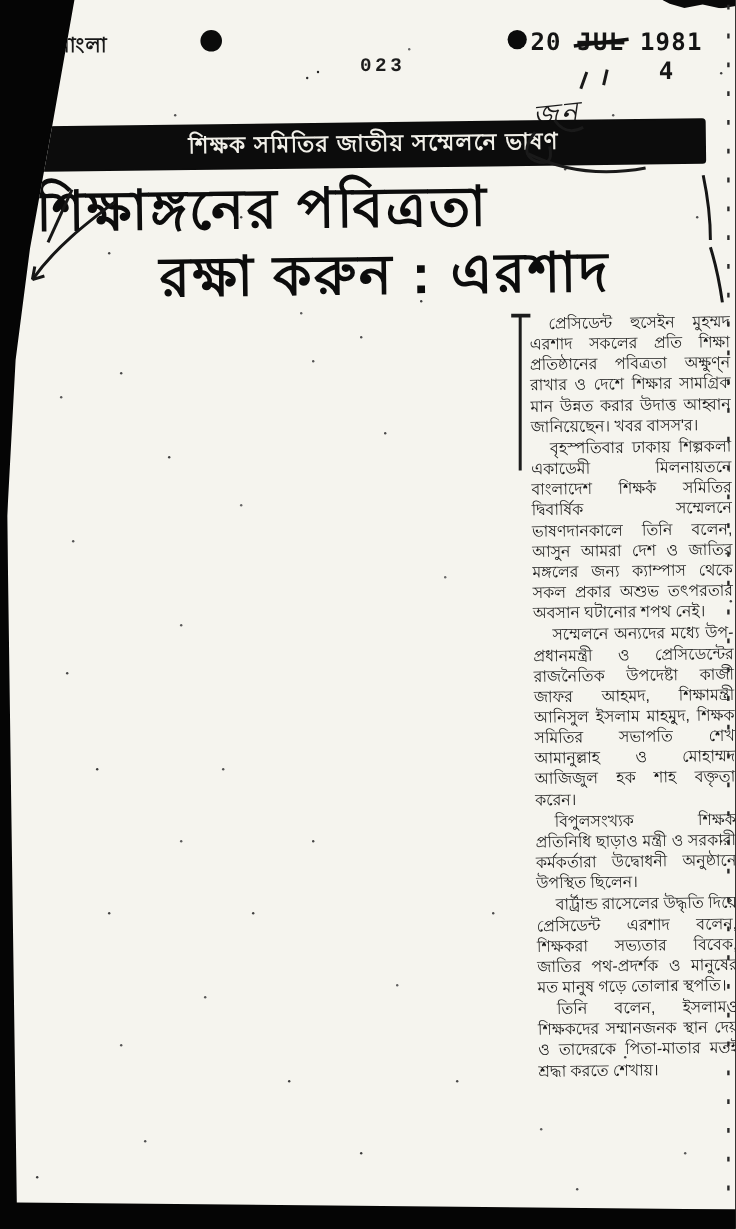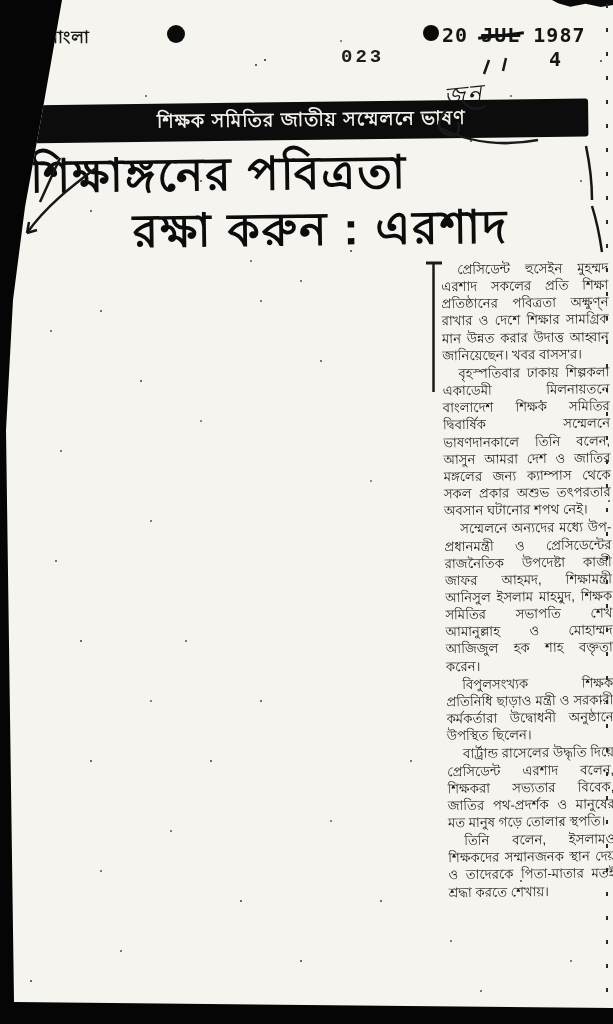"1987" span { text: 1987 -> 1981 }
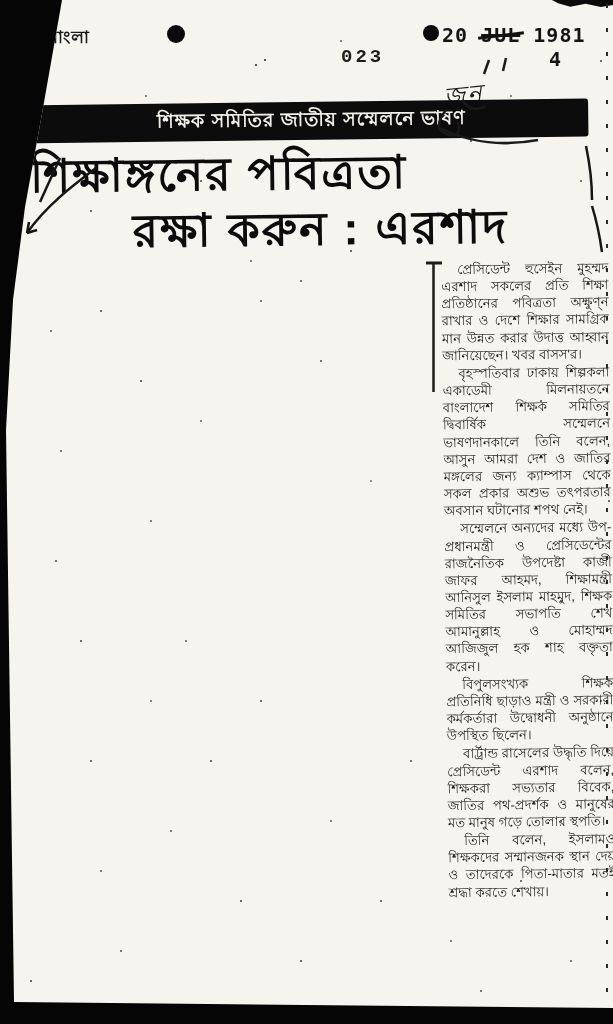"023" .serial { font-size: 19px -> 16px; margin-left: 41px -> none }
